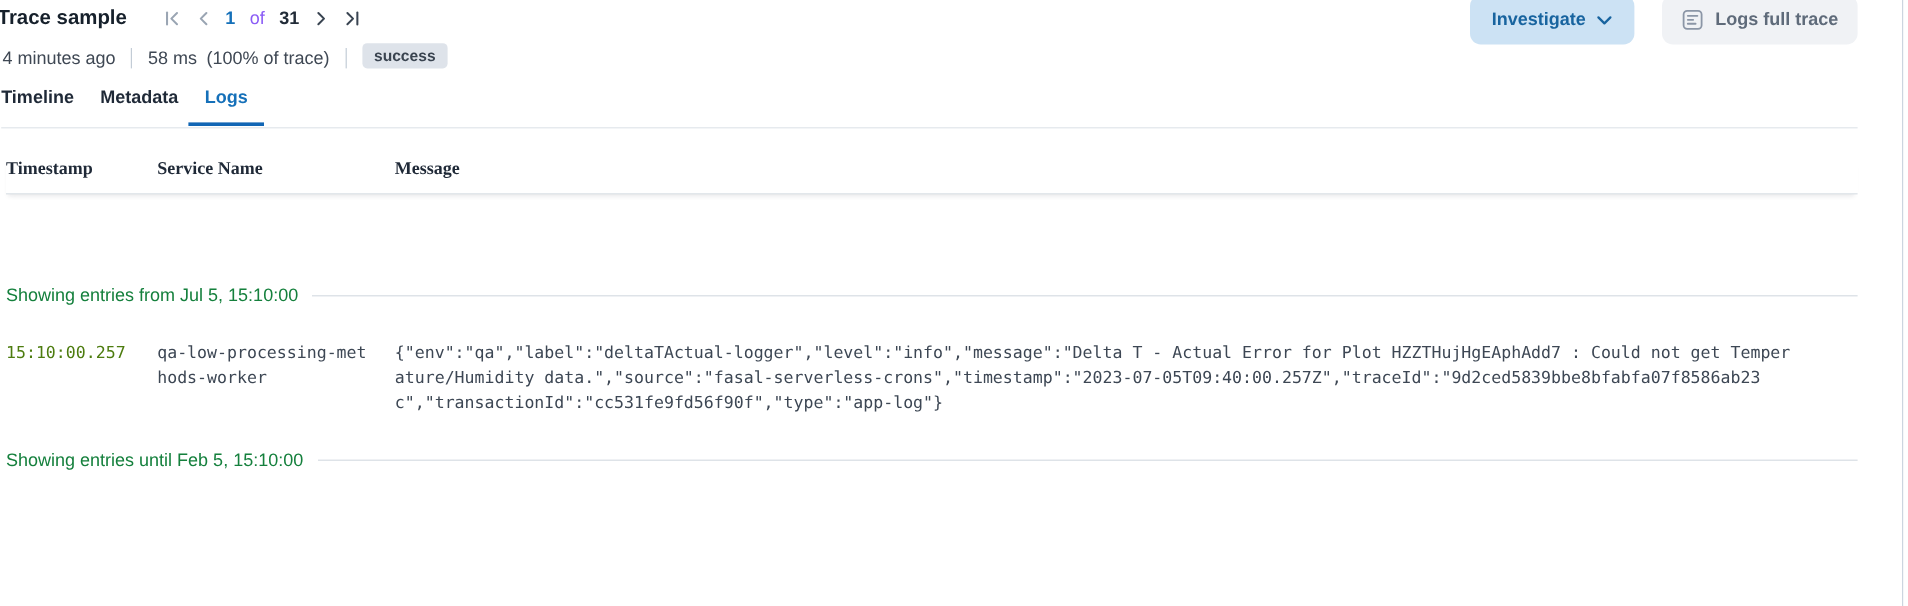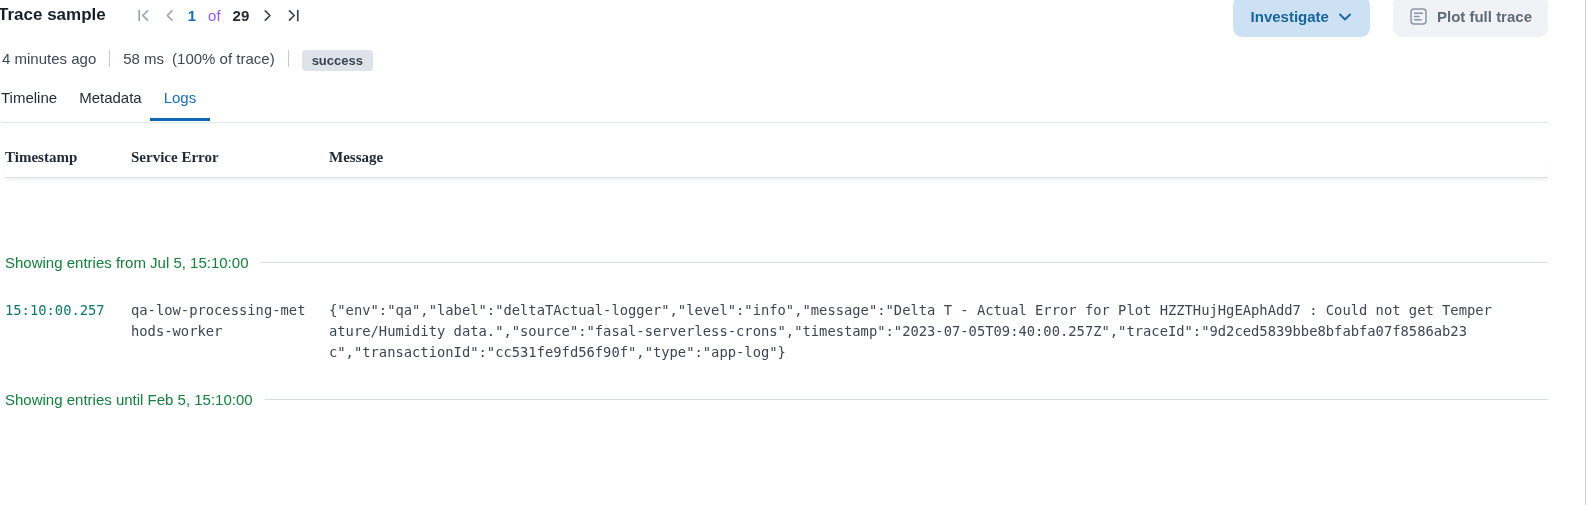"29" span.pg-total { text: 29 -> 31 }
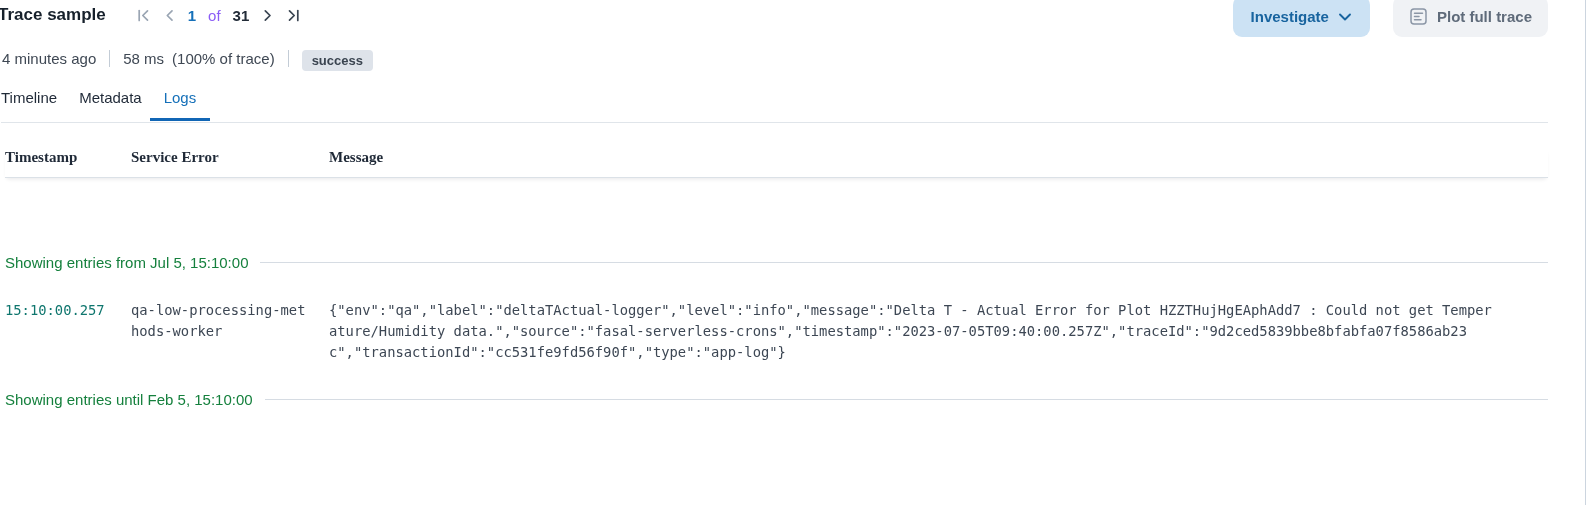"Plot full trace" span { text: Plot -> Logs }
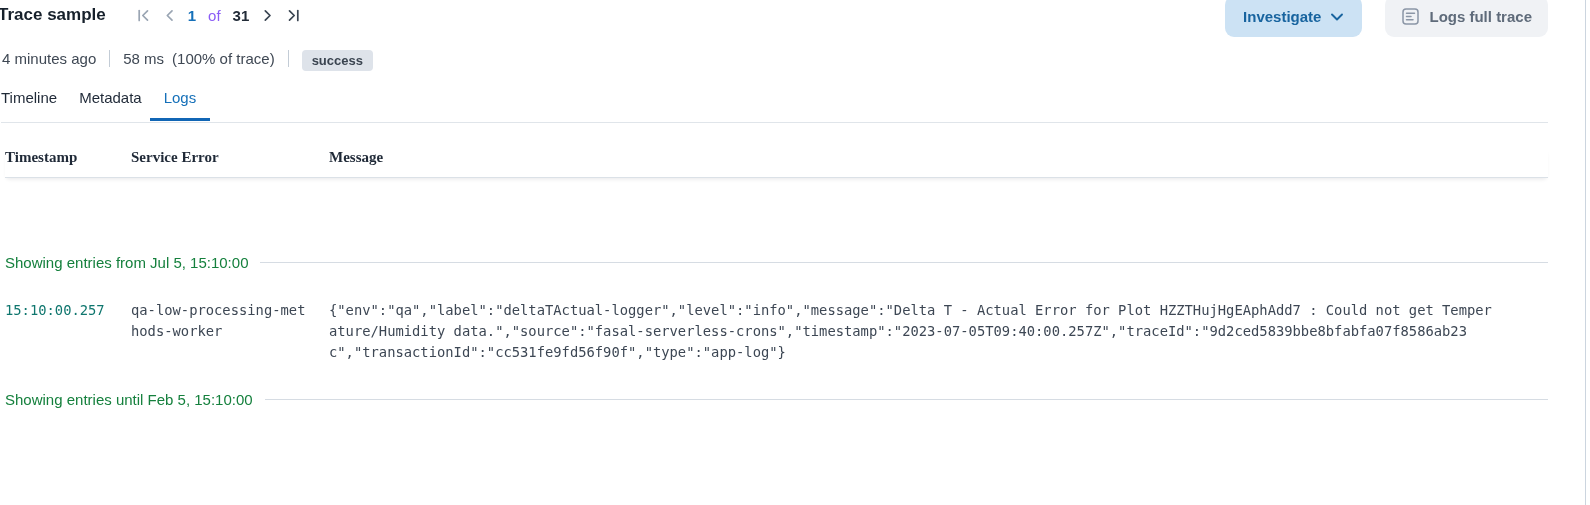"4 minutes ago" .meta-row { align-items: flex-start -> flex-end; margin-top: 18px -> 2px }
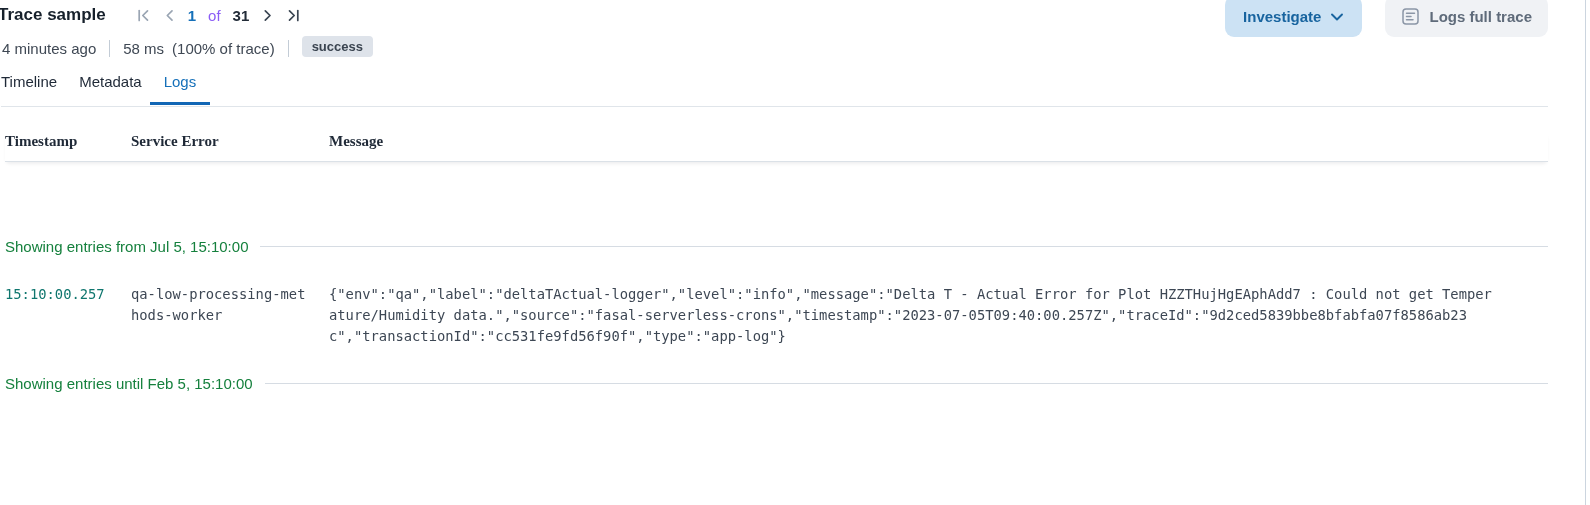"Timeline" .tab { font-weight: 400 -> 700 }
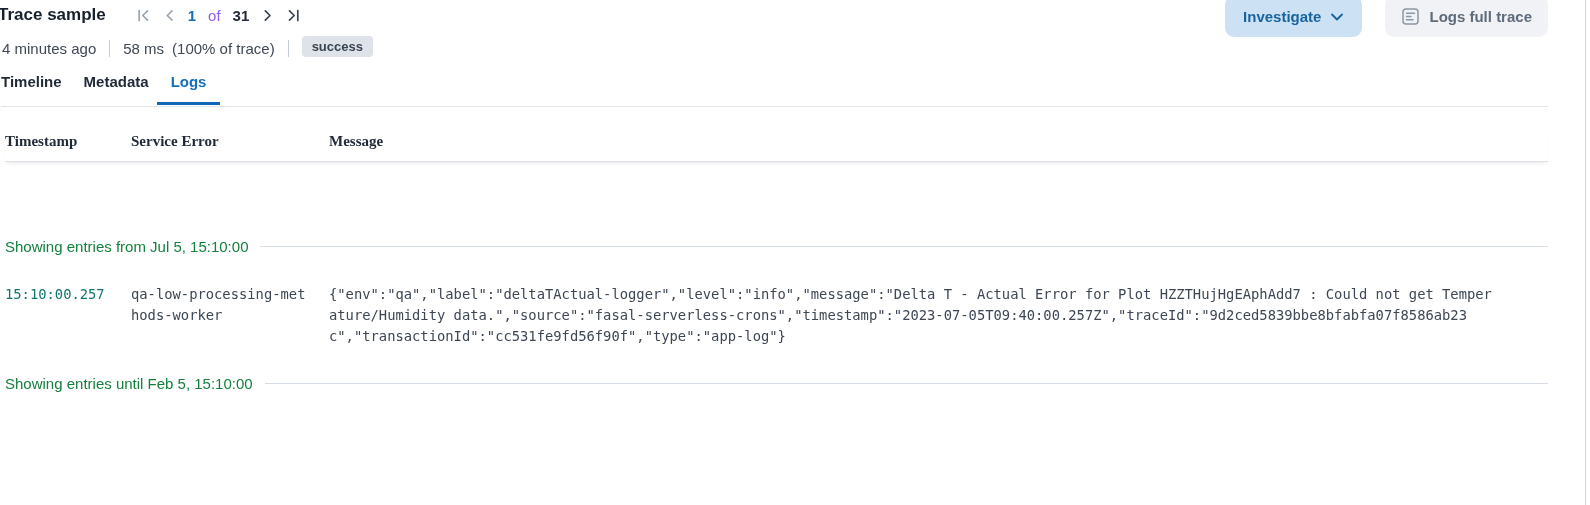"Service Error" div.th { text: Error -> Name }
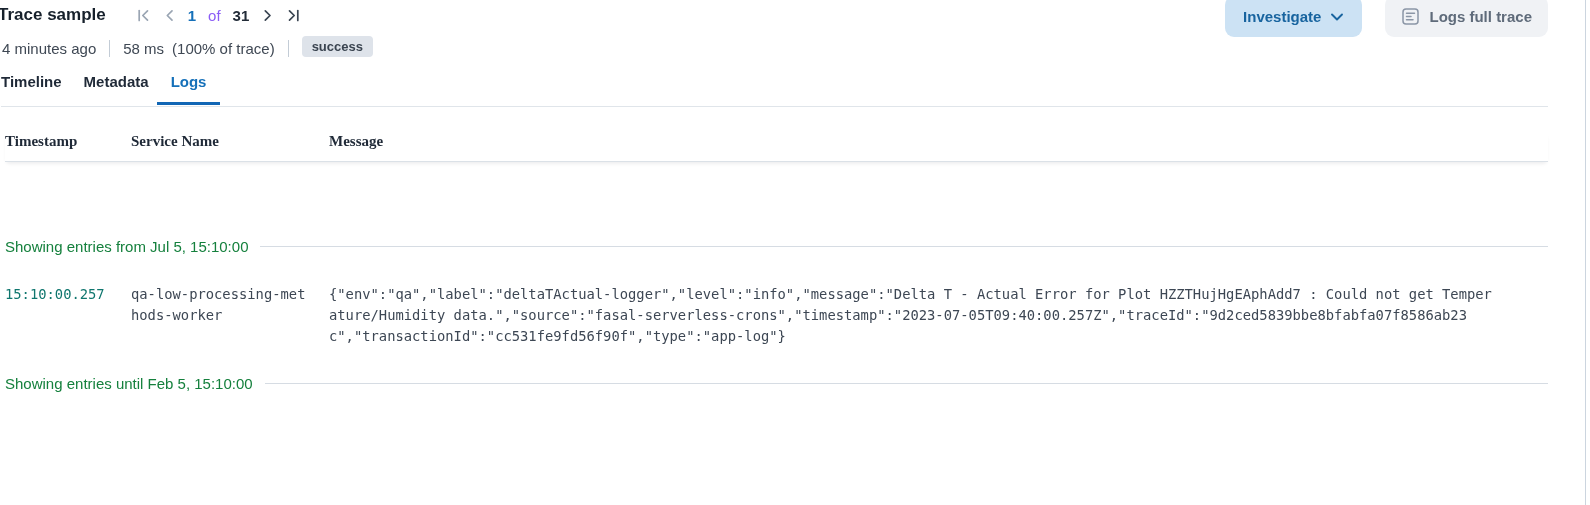"15:10:00.257" .cell-timestamp { color: #0f766e -> #4d7c0f }
